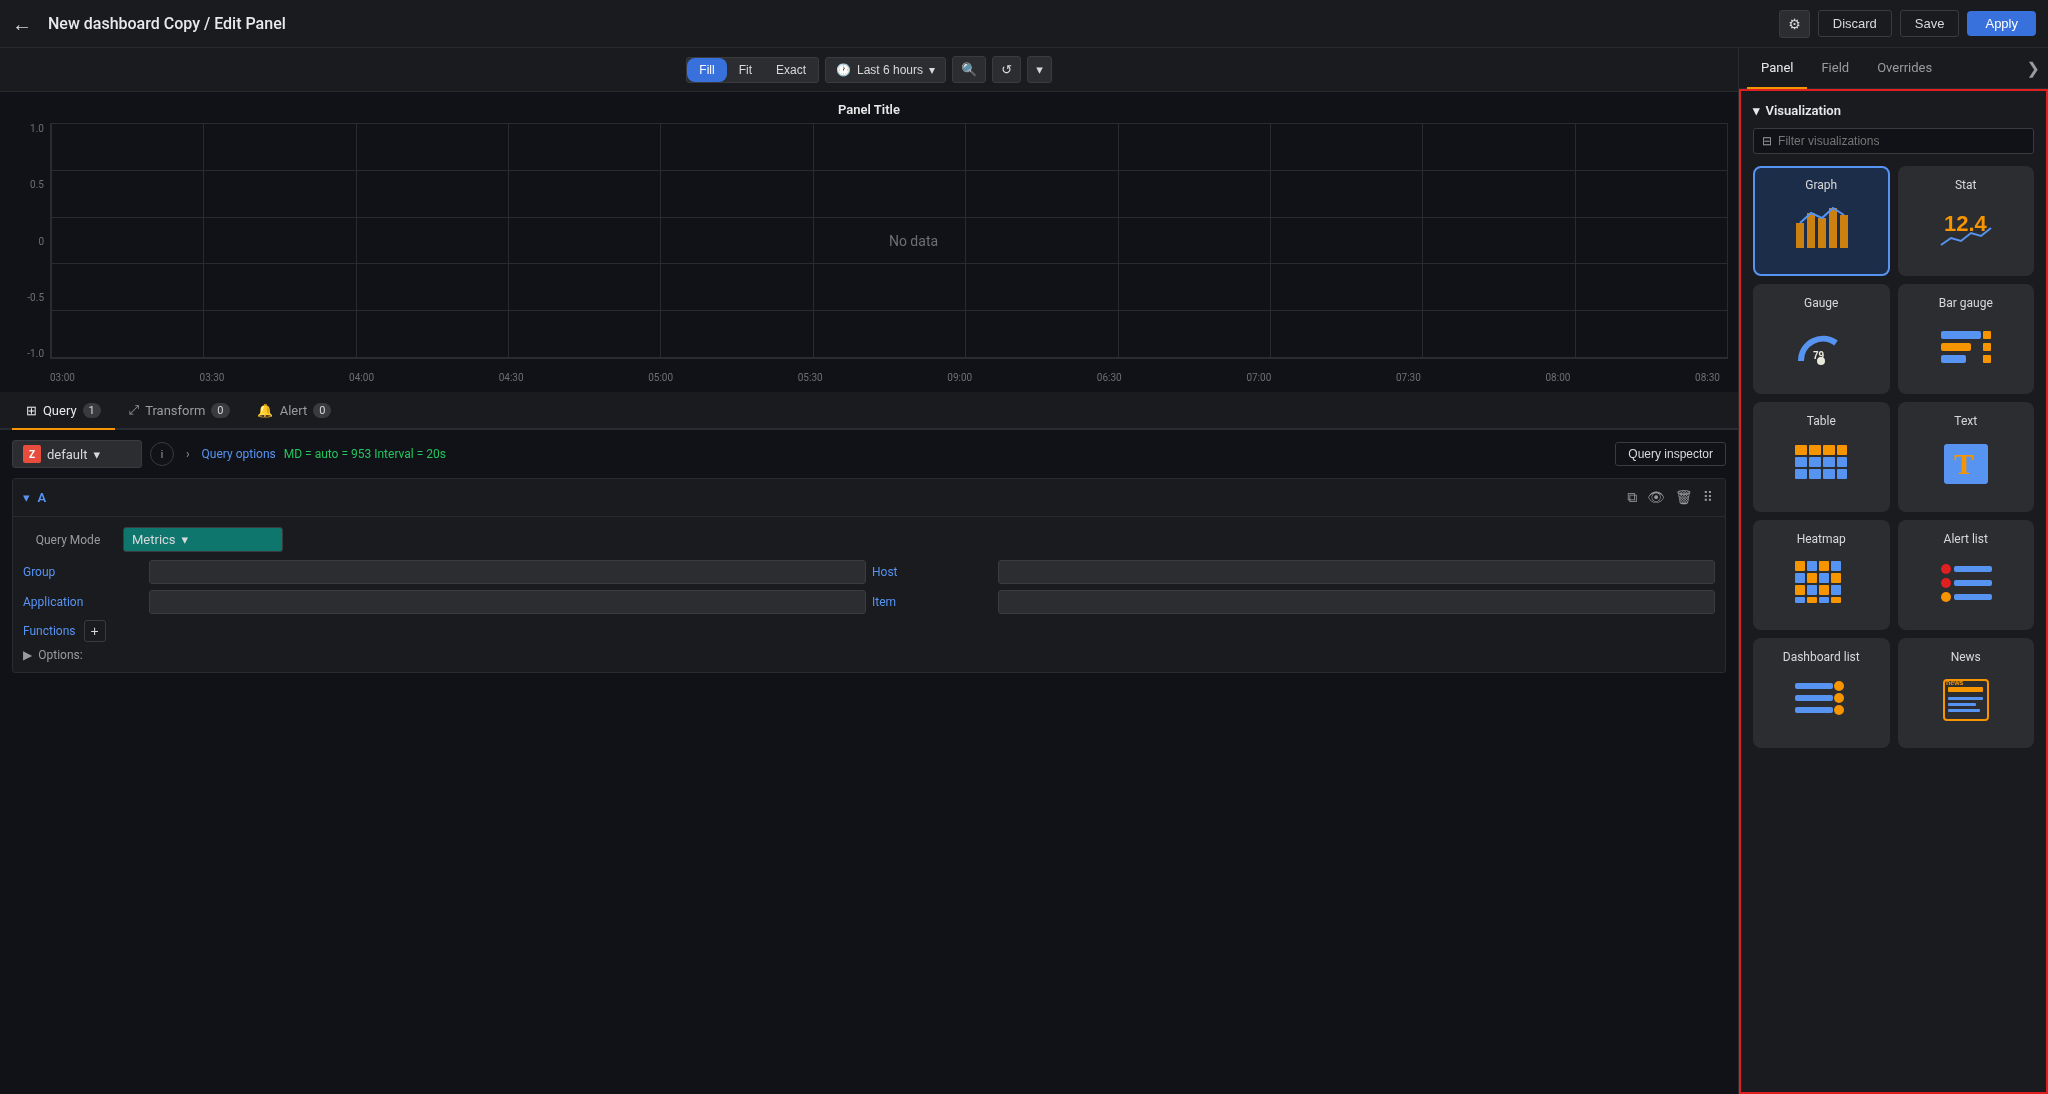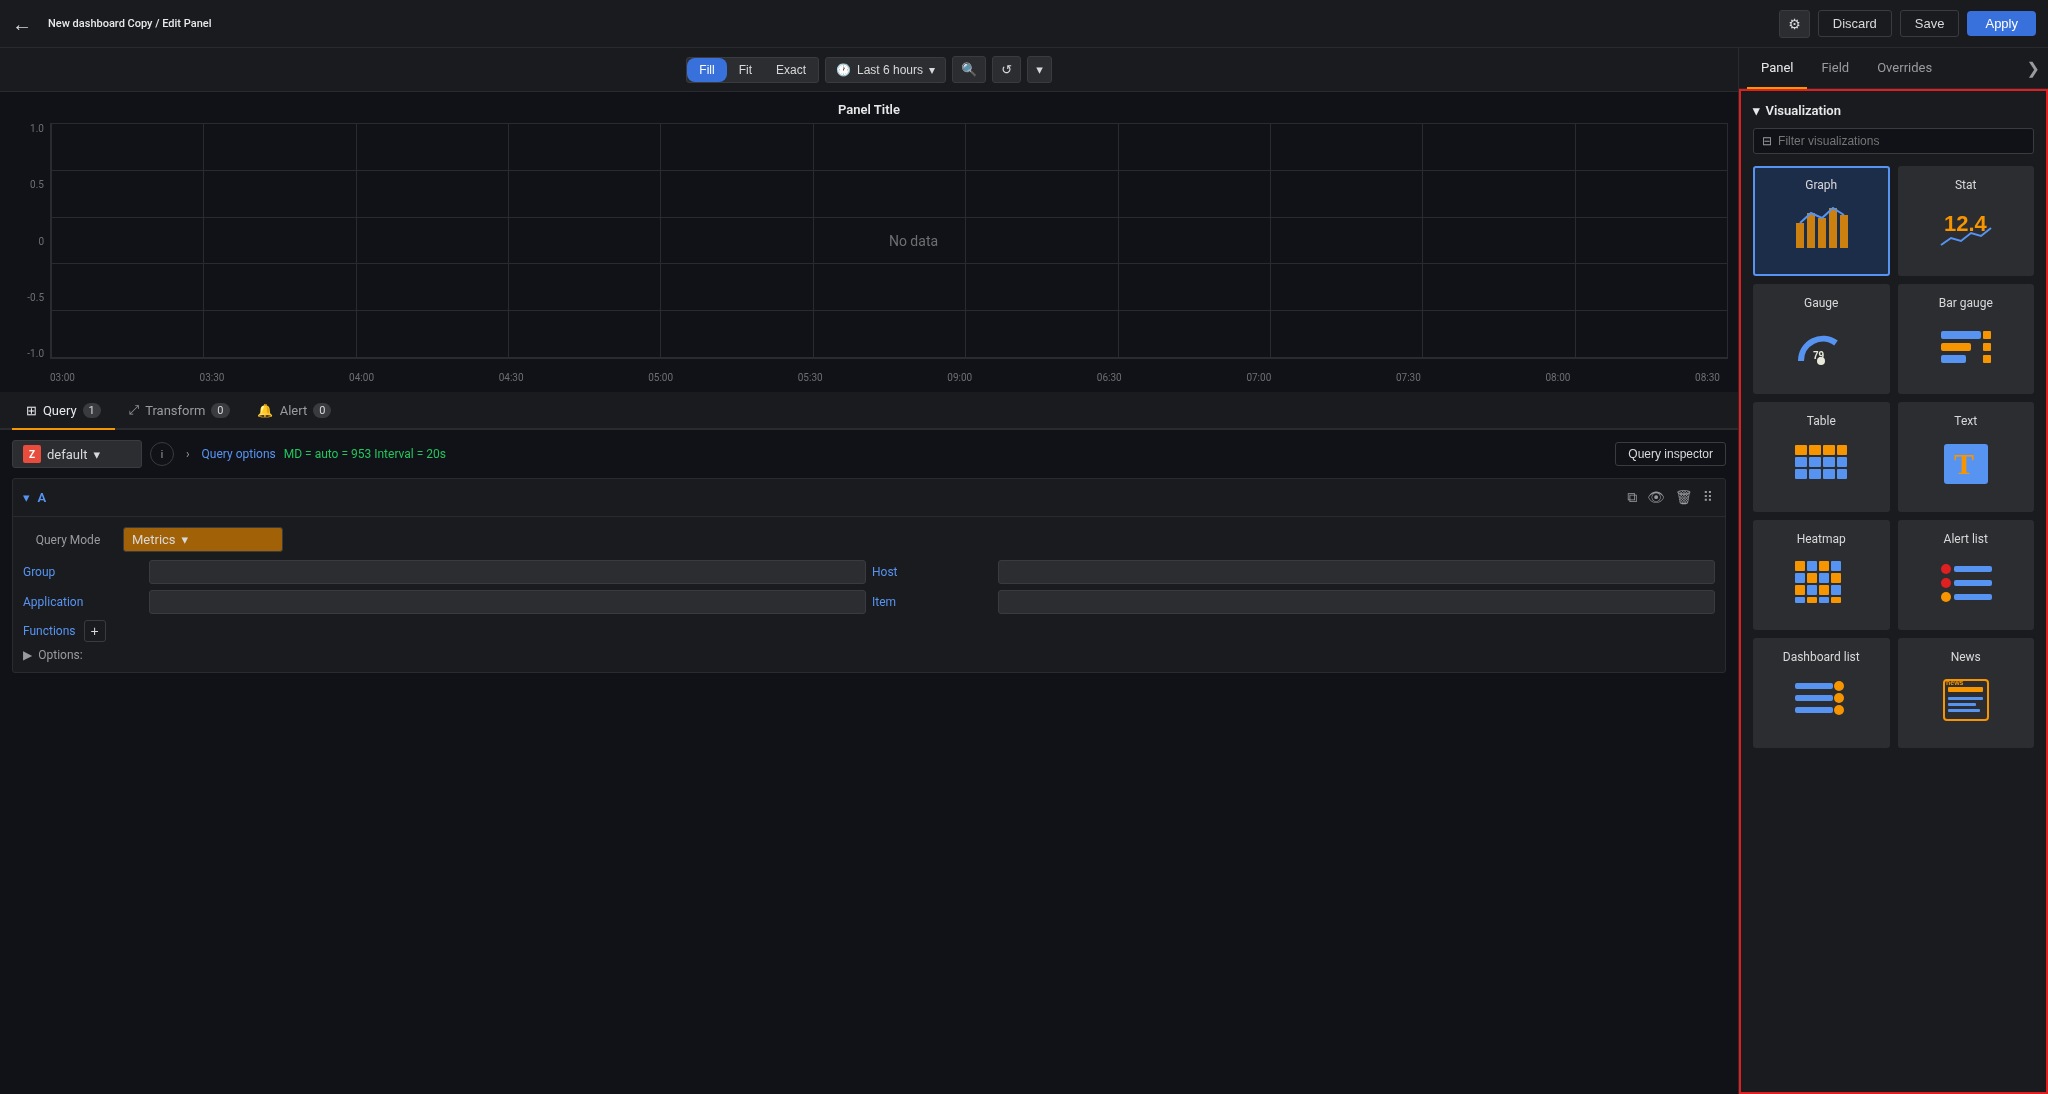"New dashboard Copy / Edit" .topbar-title { font-size: 11px -> 16px }
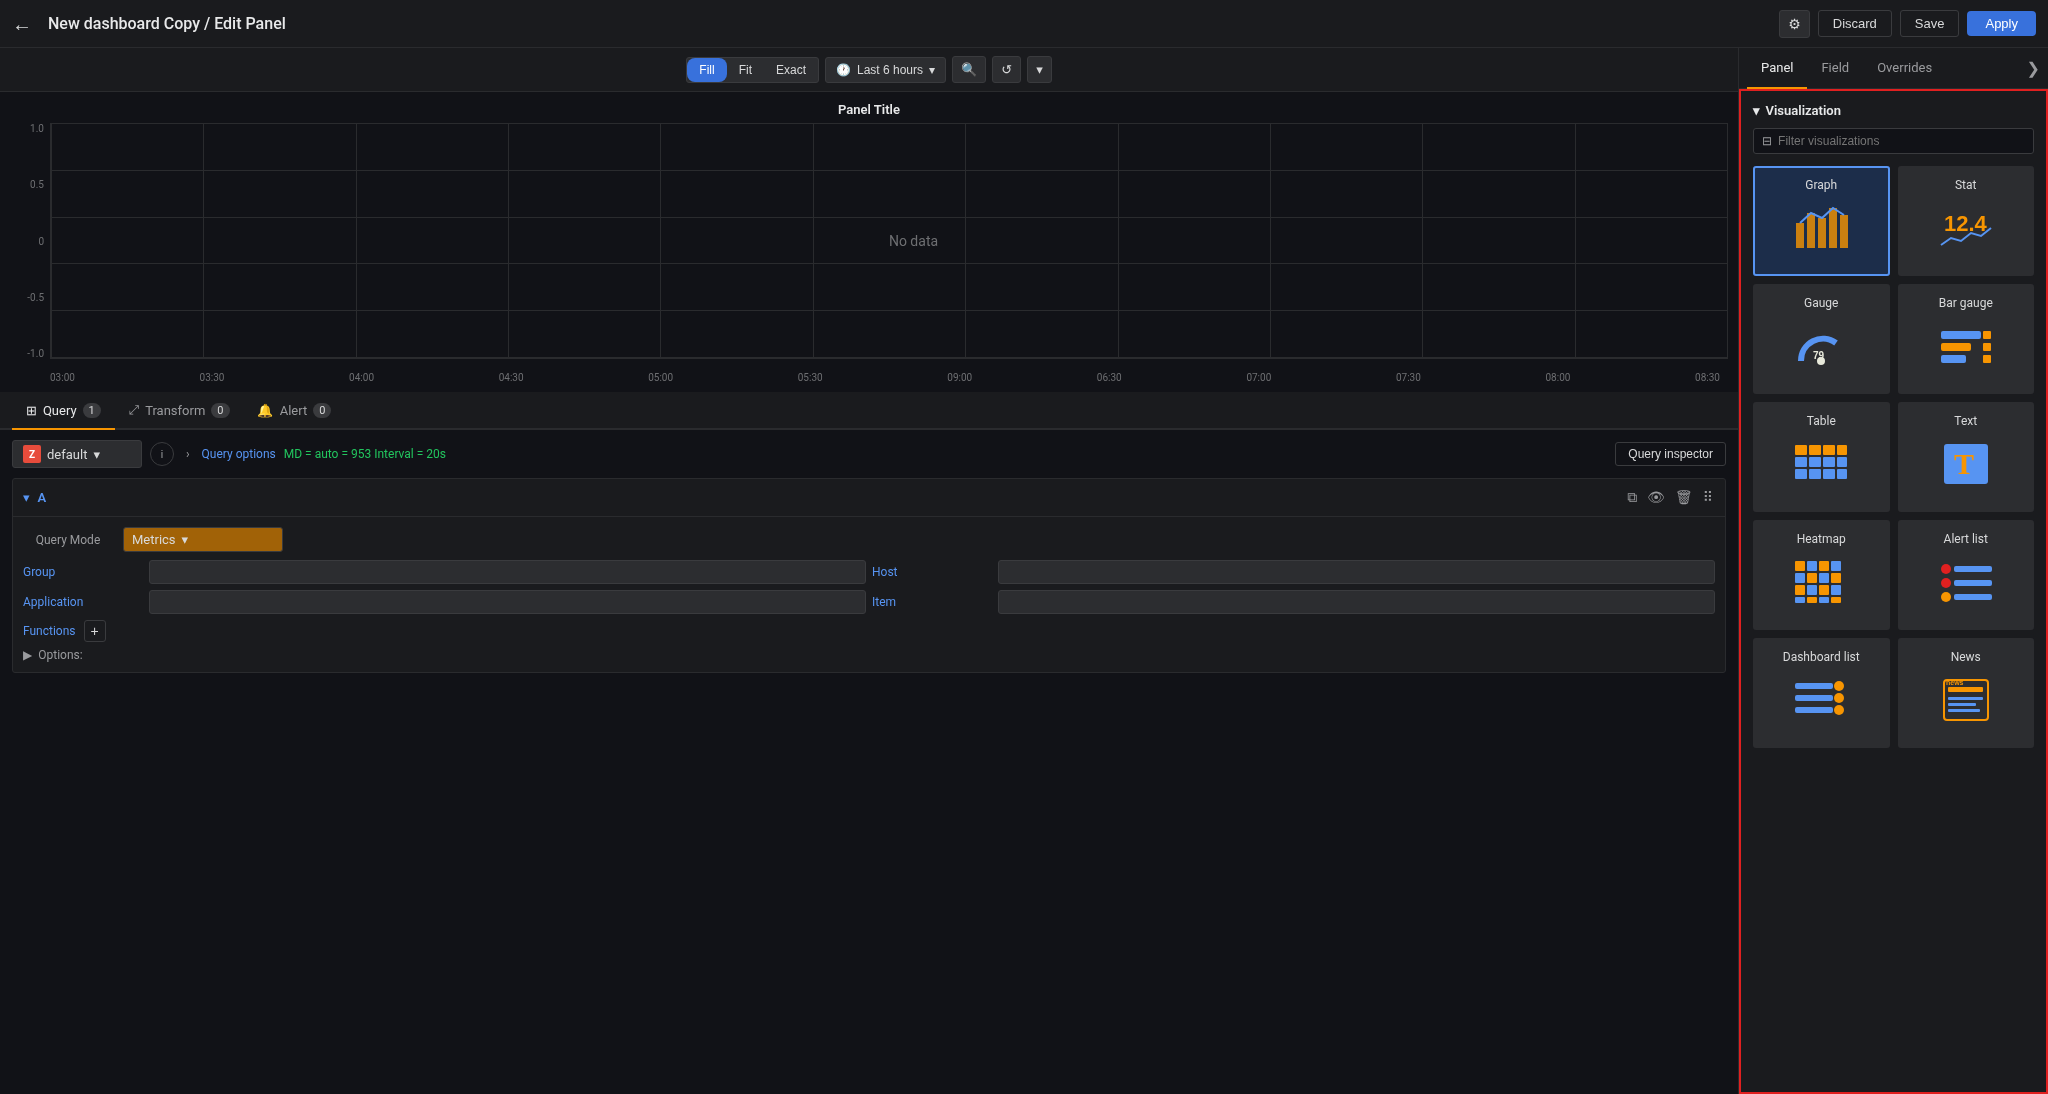"Graph" .viz-card { border-radius: 3px -> 8px }
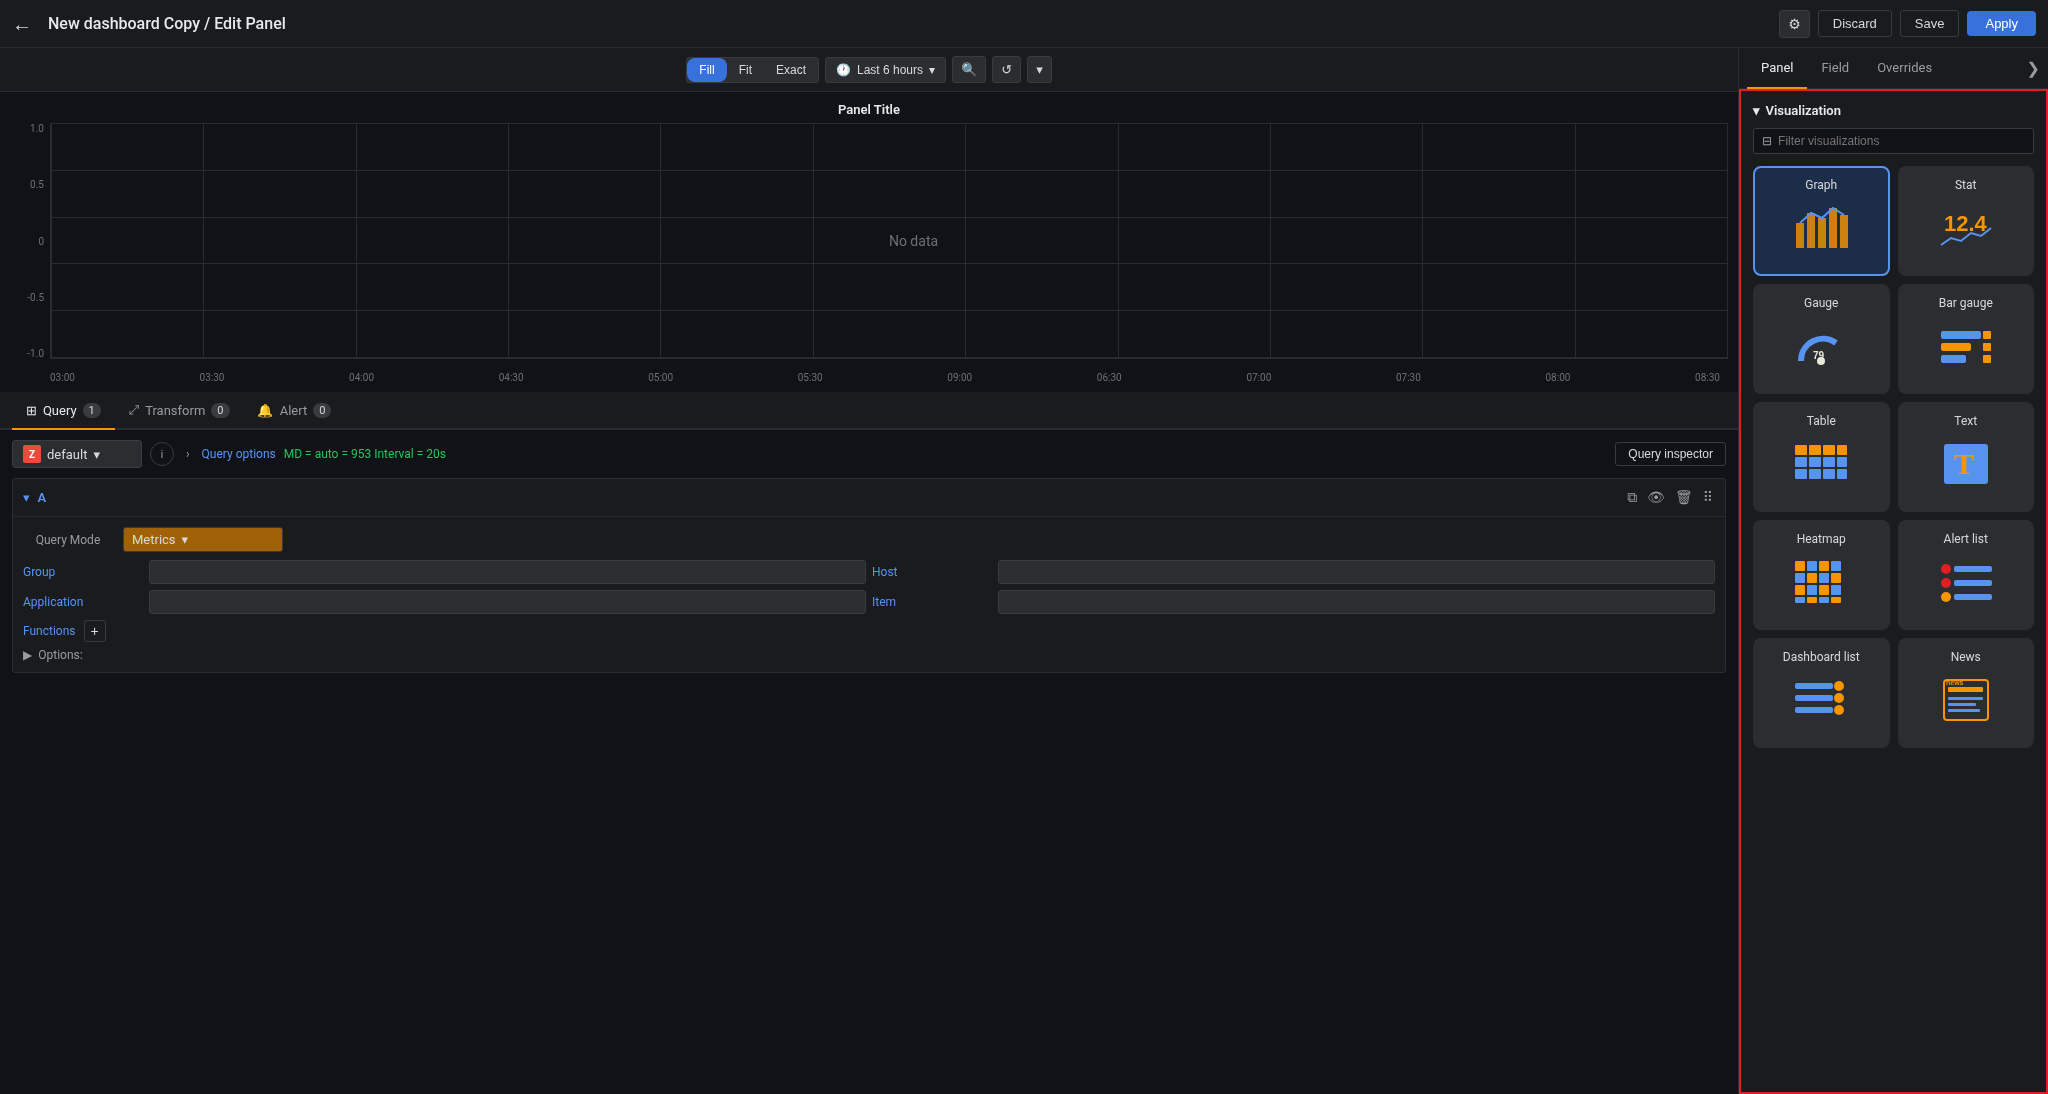"Metrics" .qmode-select { background: #a16207 -> #0f766e }
